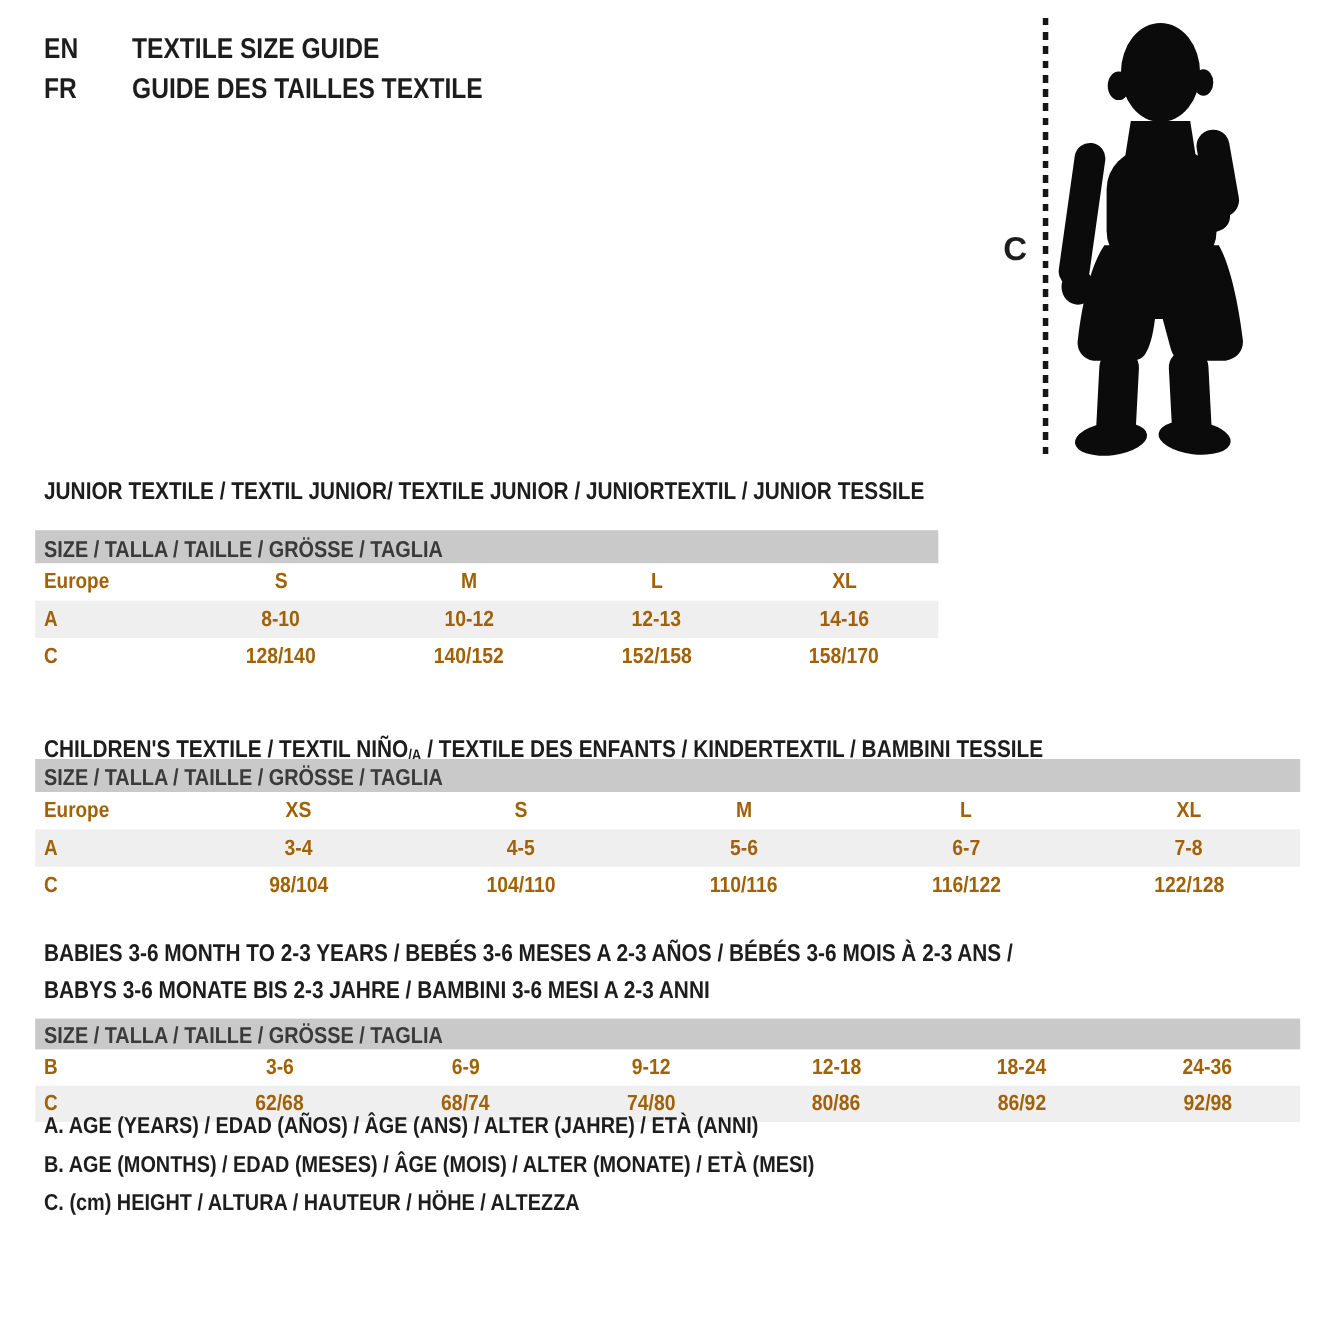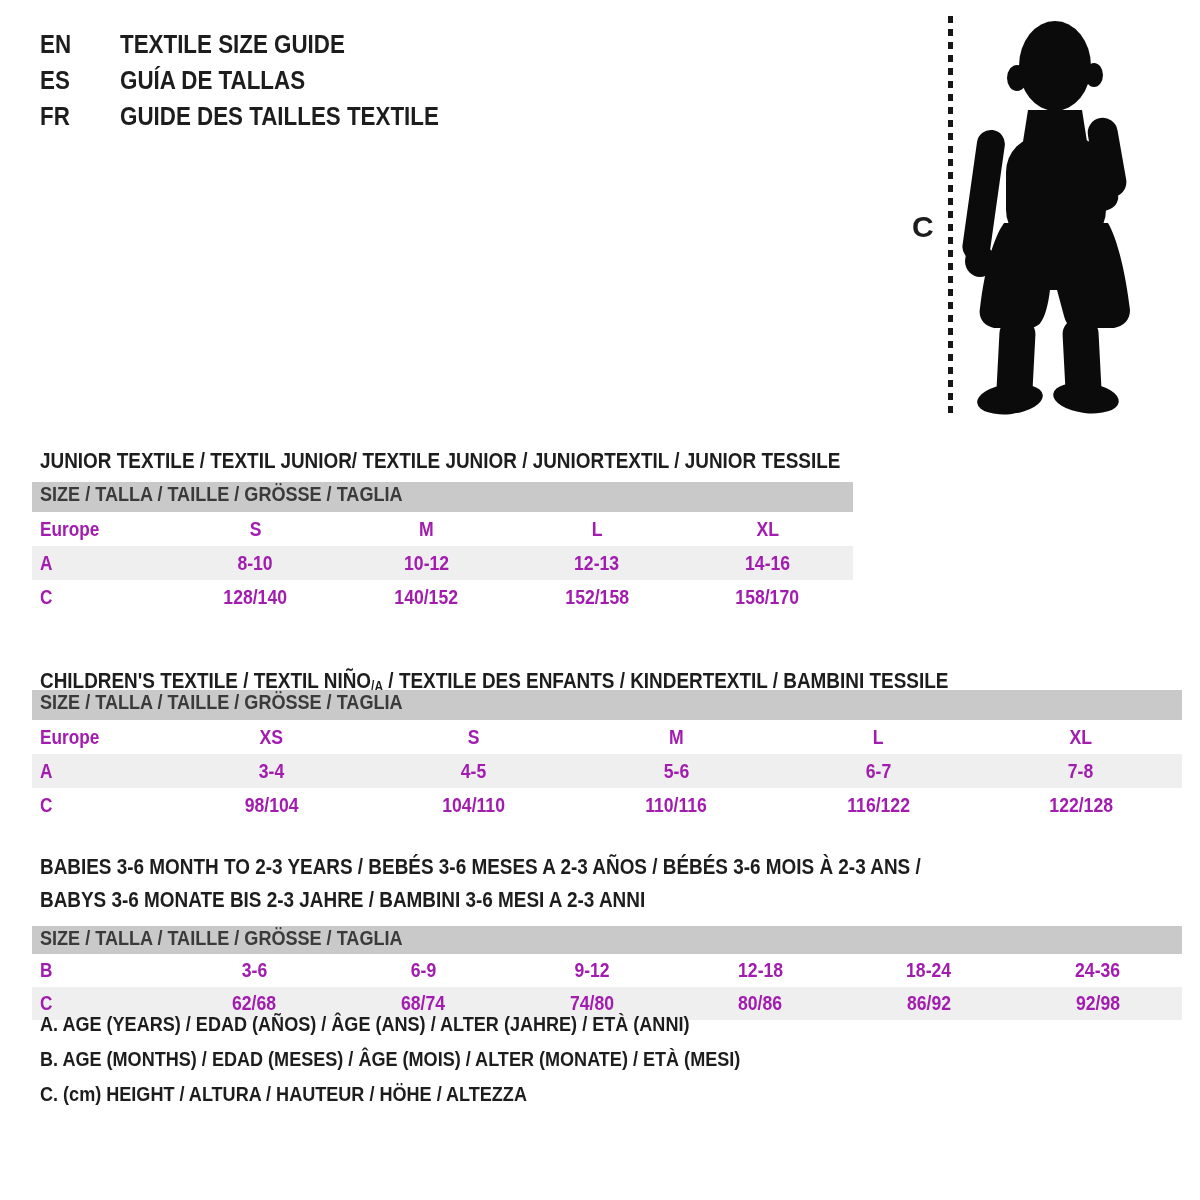"ES" div.lang-row { html: <div> <span><span>ES</span></span> <span>GUÍA DE TALLAS</span> </div> -> none }
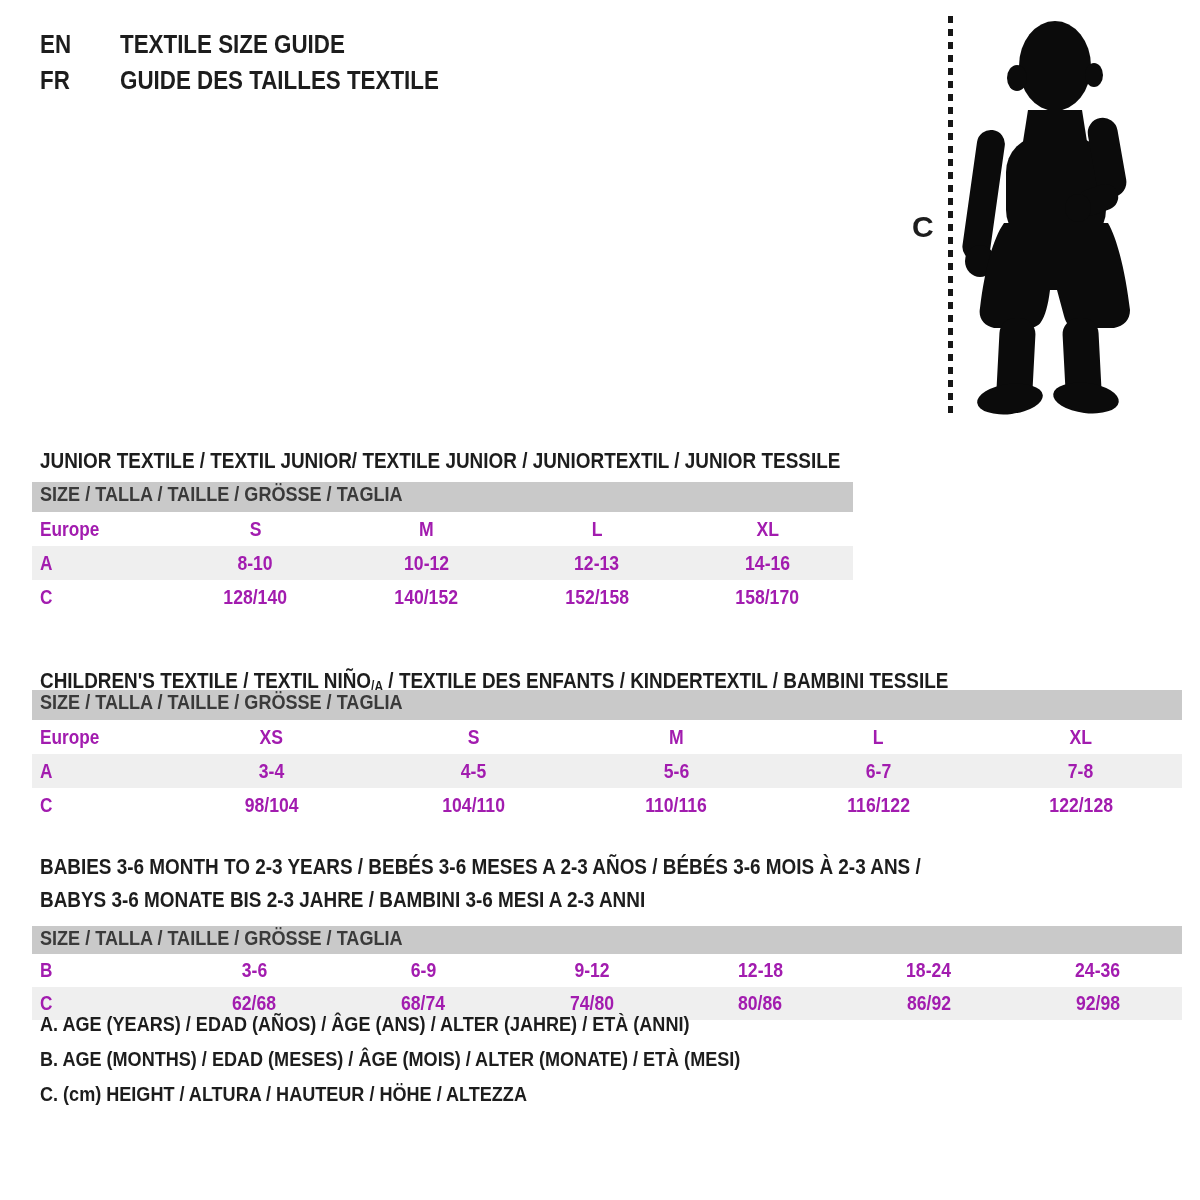"JUNIOR TEXTILE / TEXTIL JUNIOR/" div.sec-title { top: 448px -> 434px }
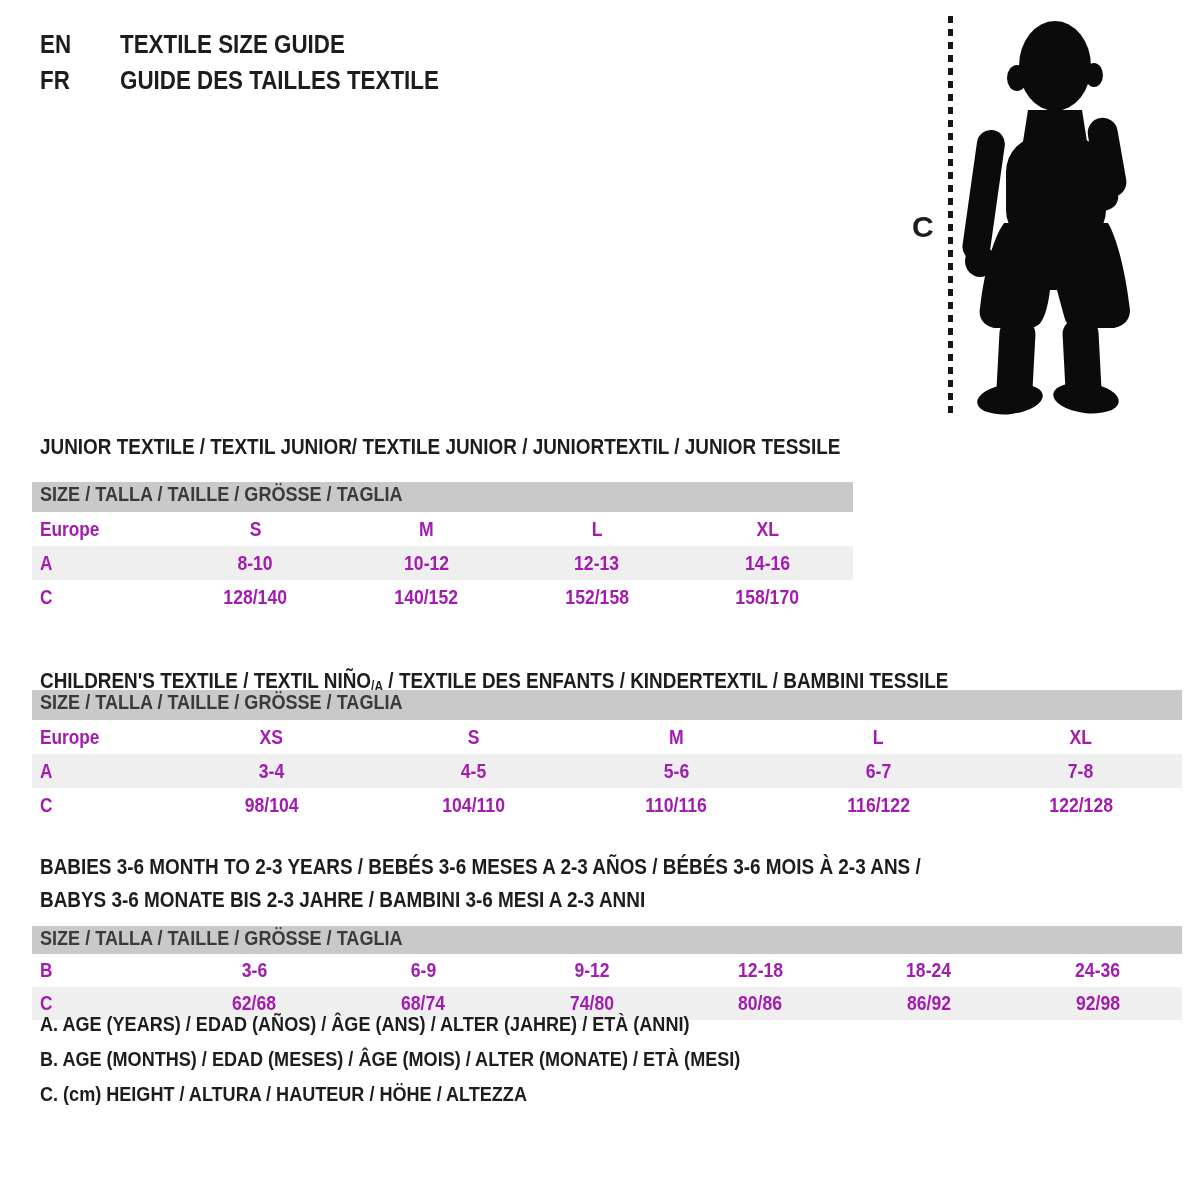"SIZE / TALLA / TAILLE" .bar { align-items: flex-start -> flex-end }
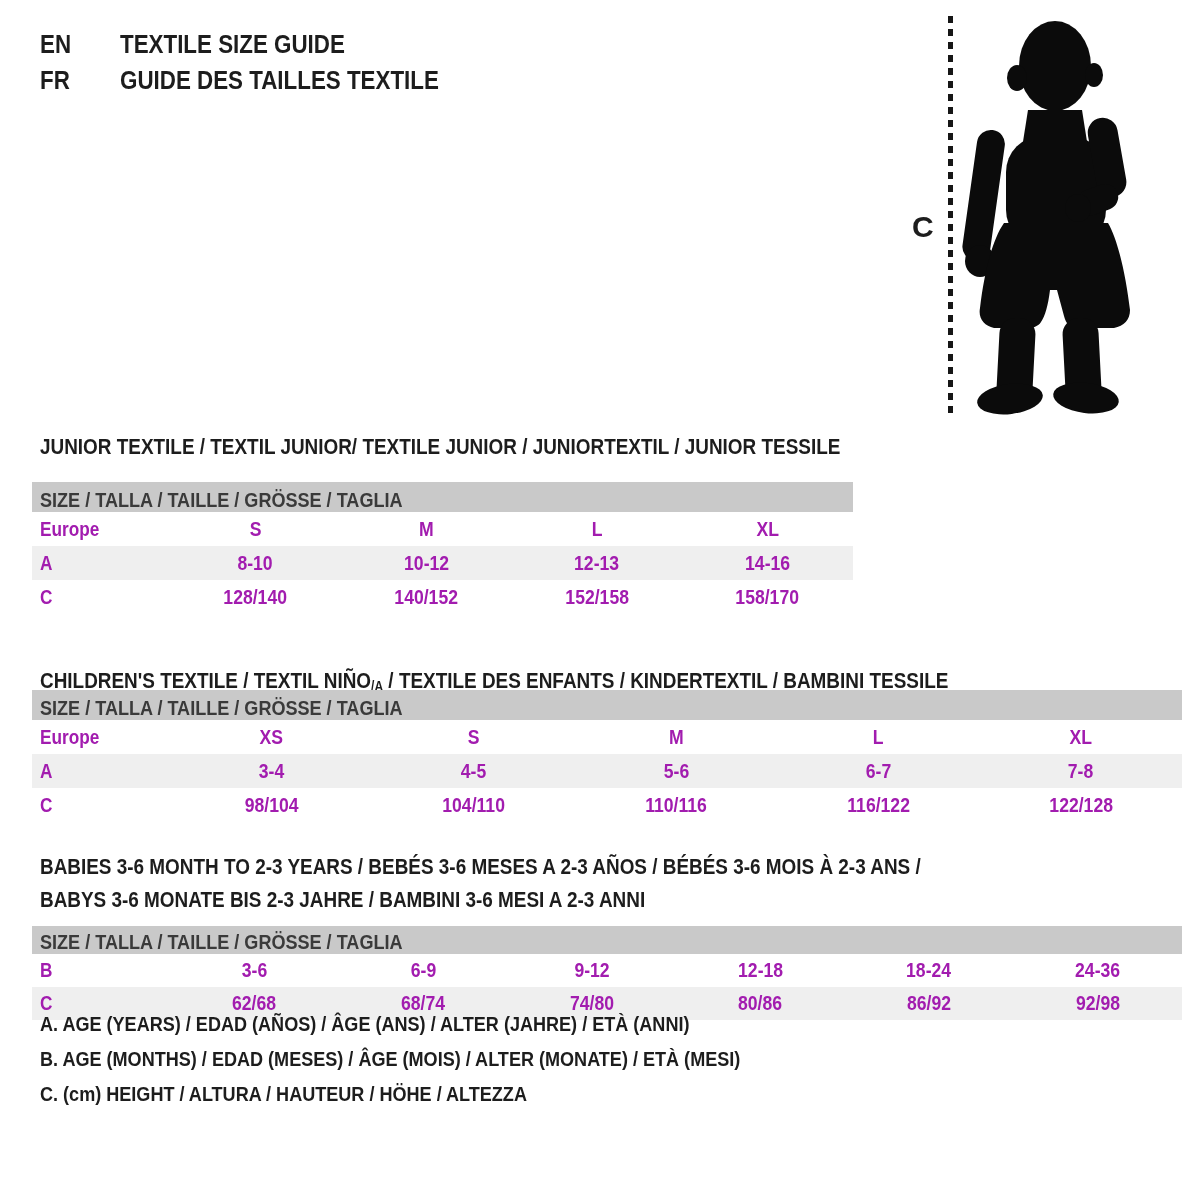"Europe" .trow { color: #a21caf -> #a16207 }
